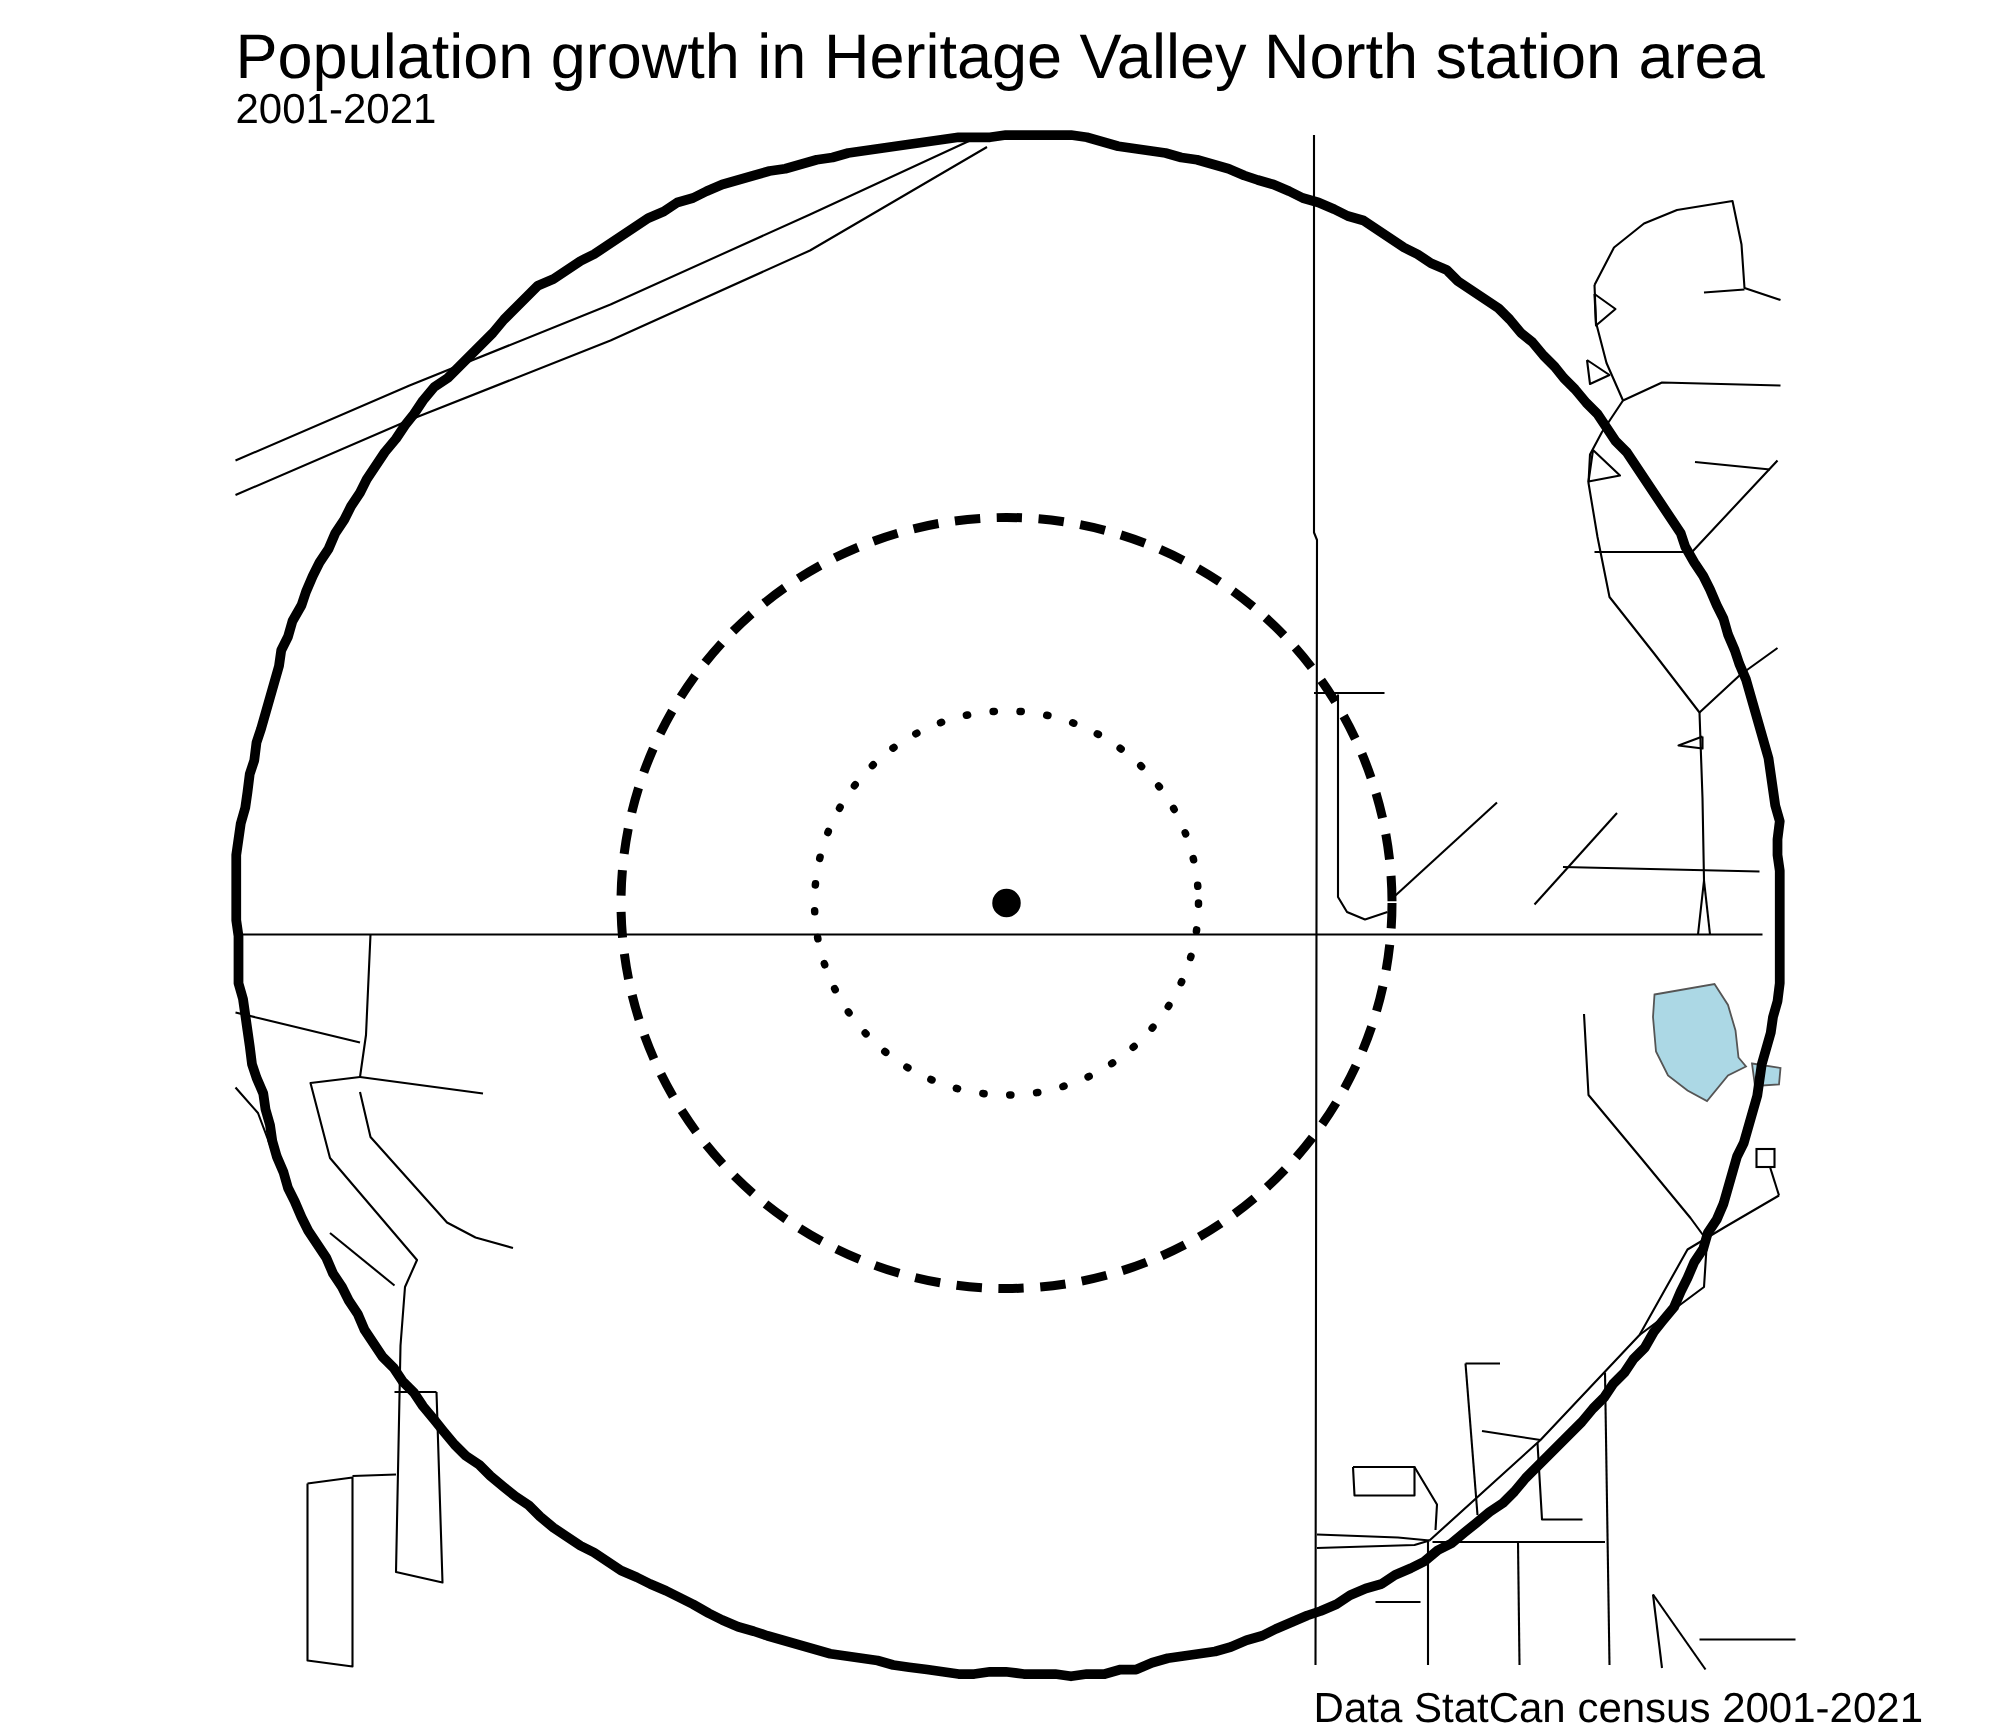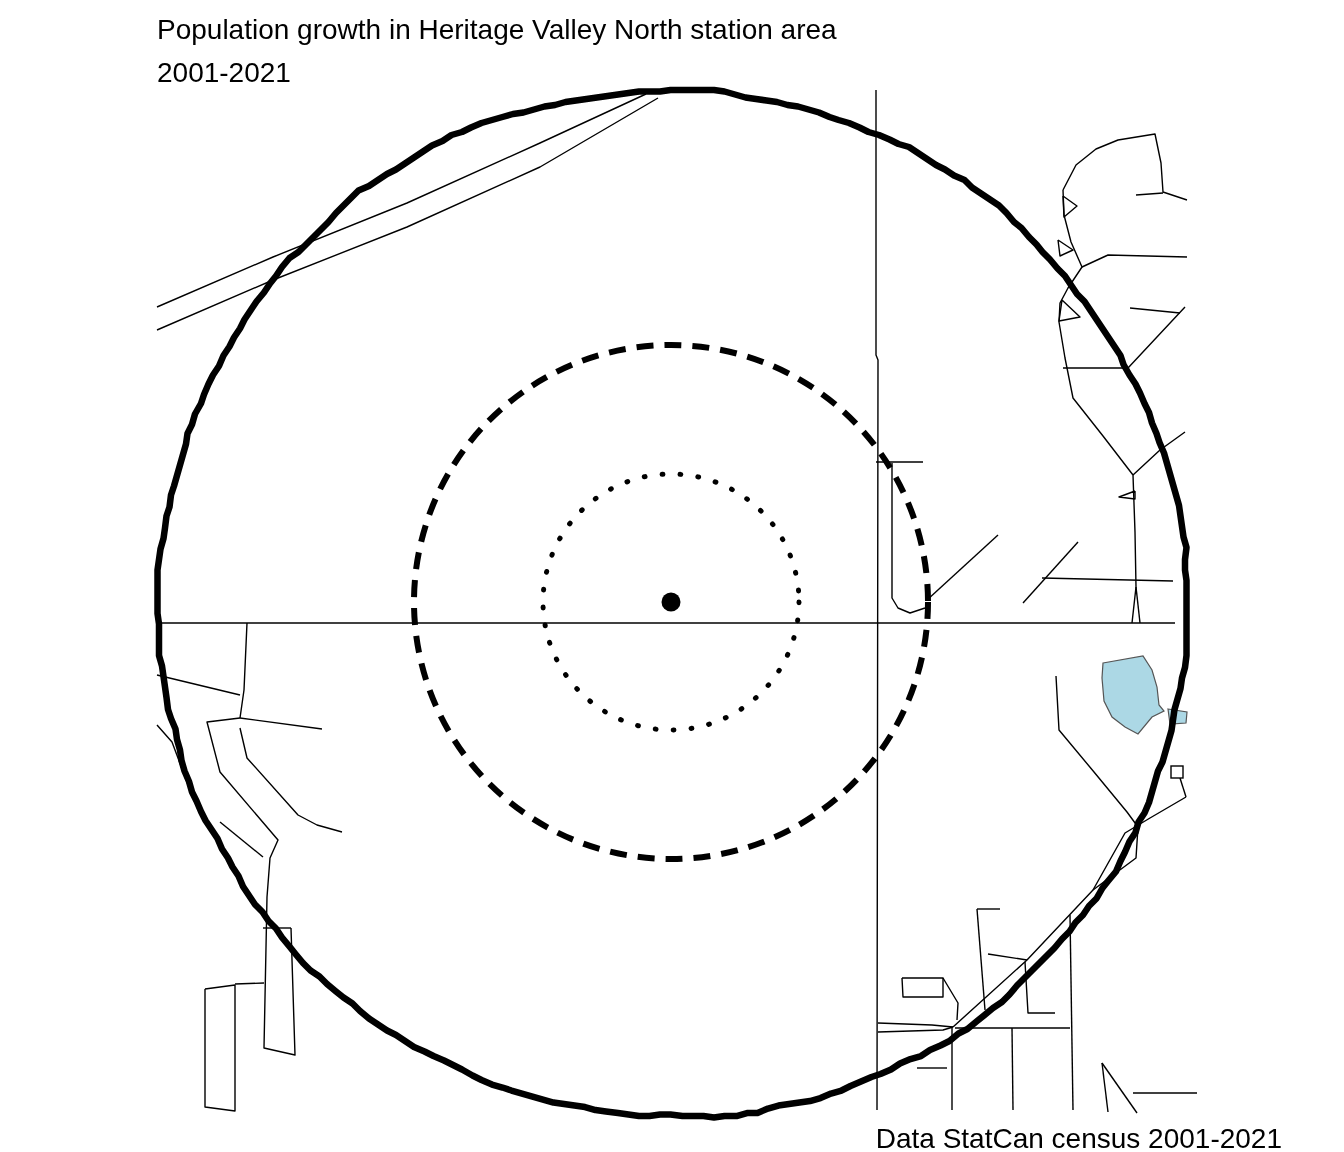"Population growth in Heritage Valley" .title { font-size: 28px -> 42px }
